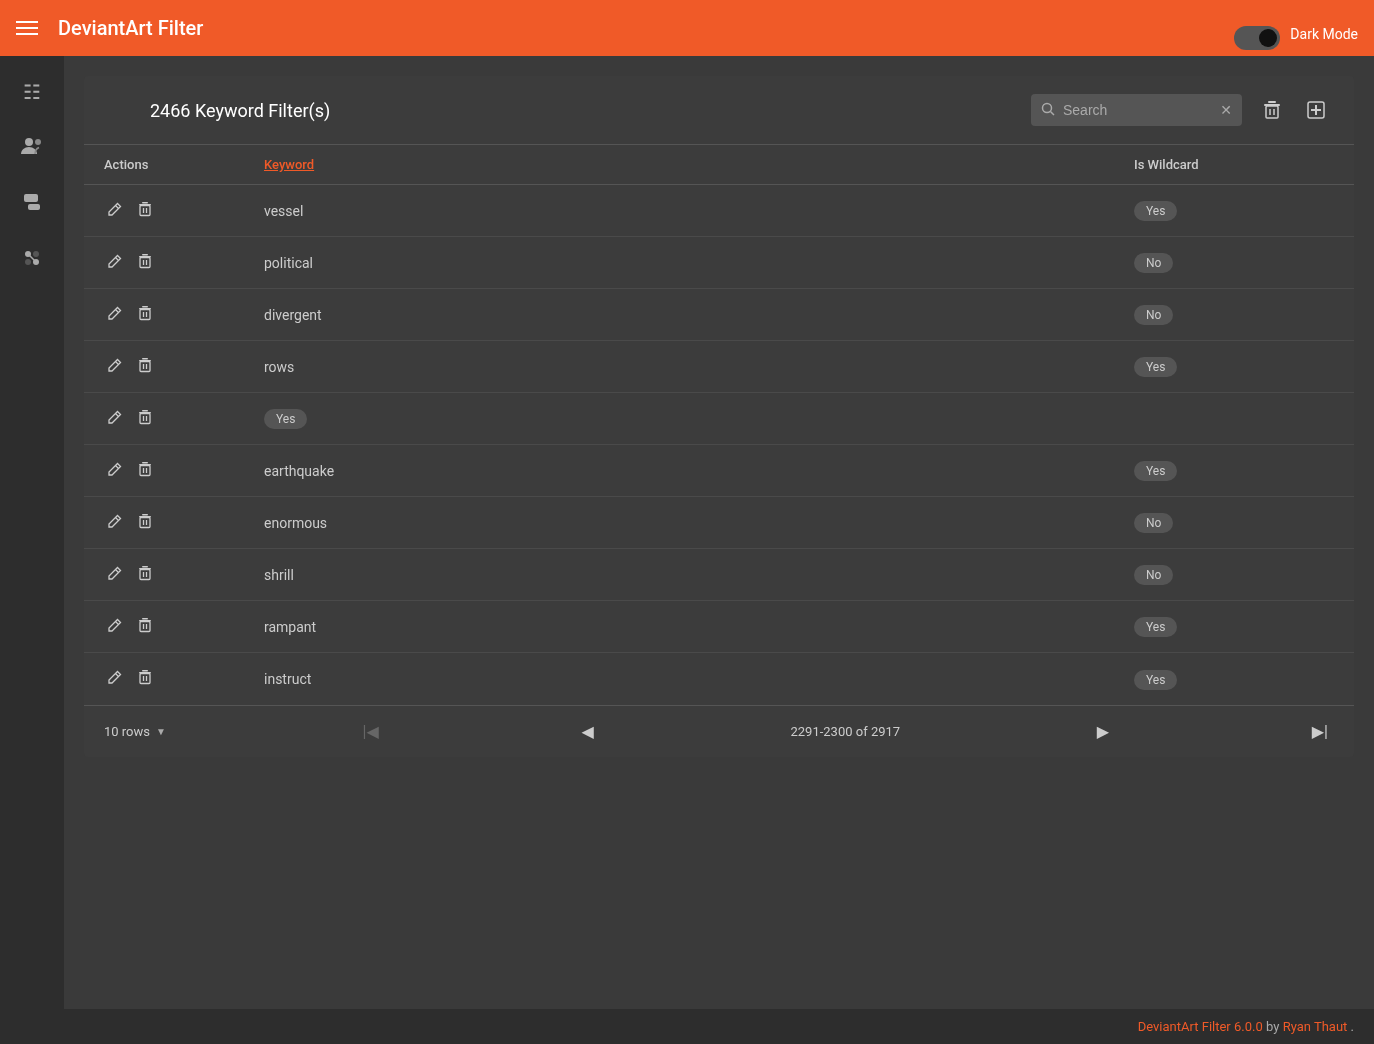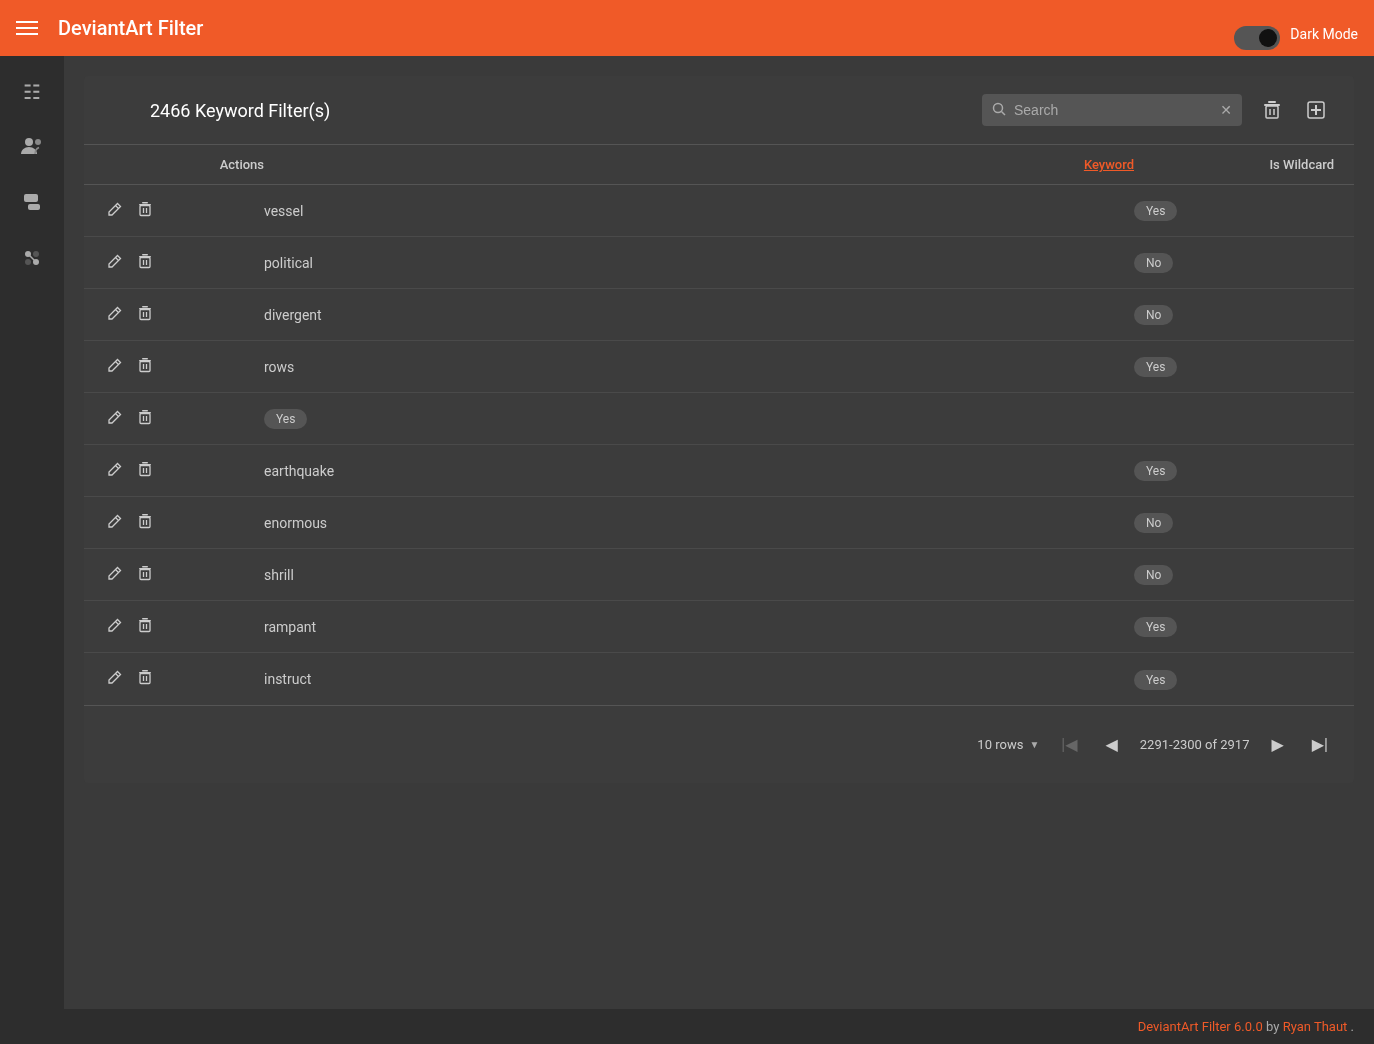"Search" .search-input { width: 260px -> 211px }
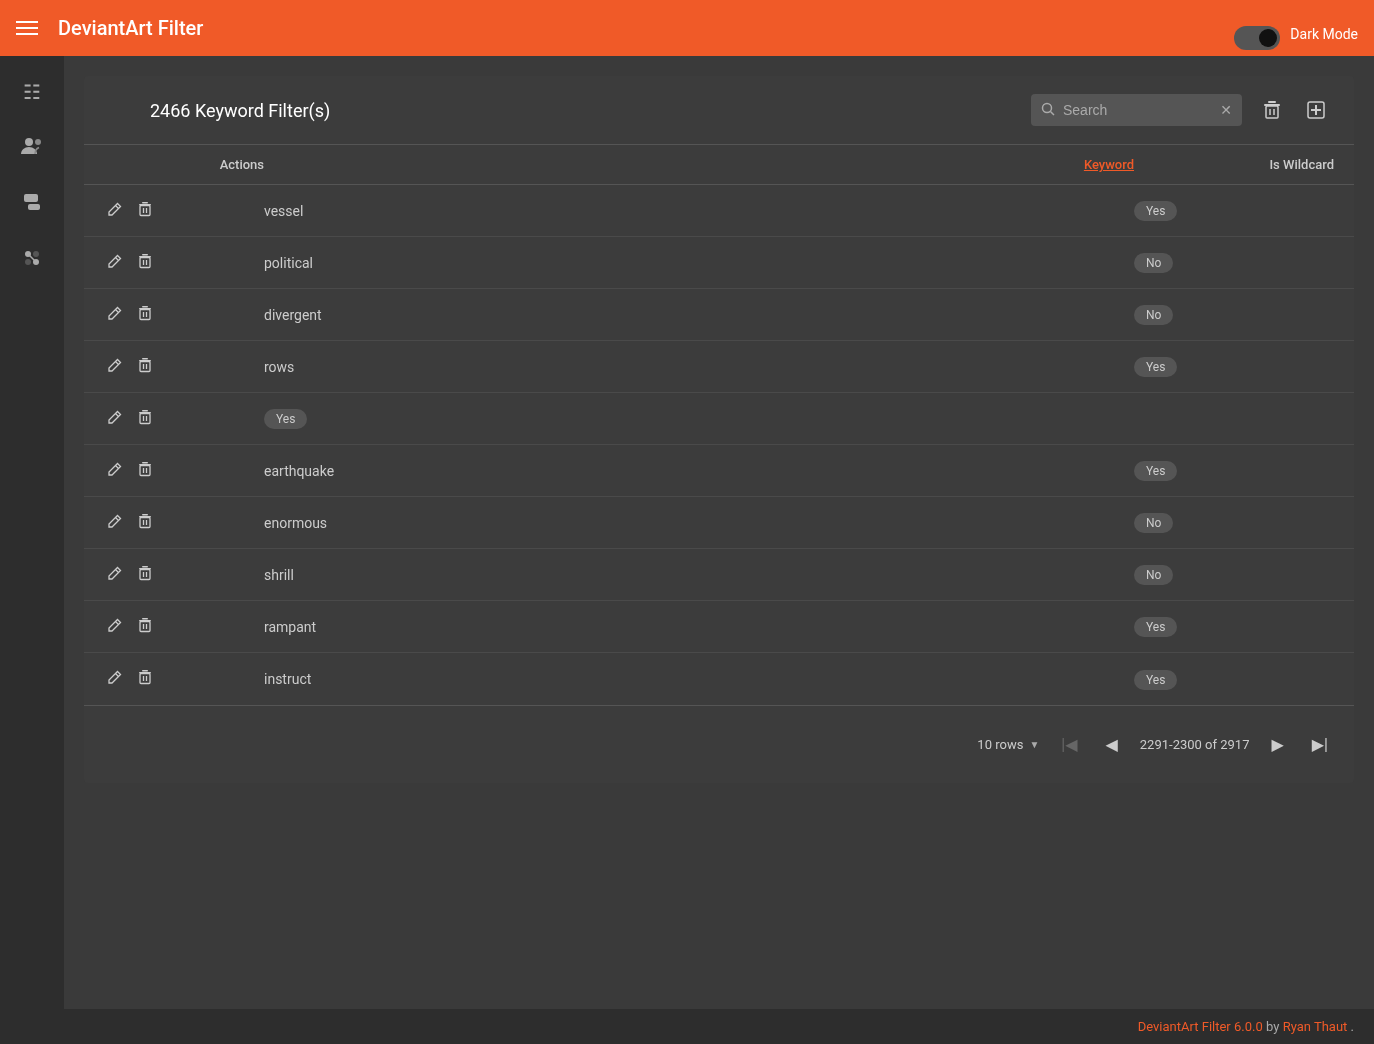"Actions" .table-header { text-align: right -> none }
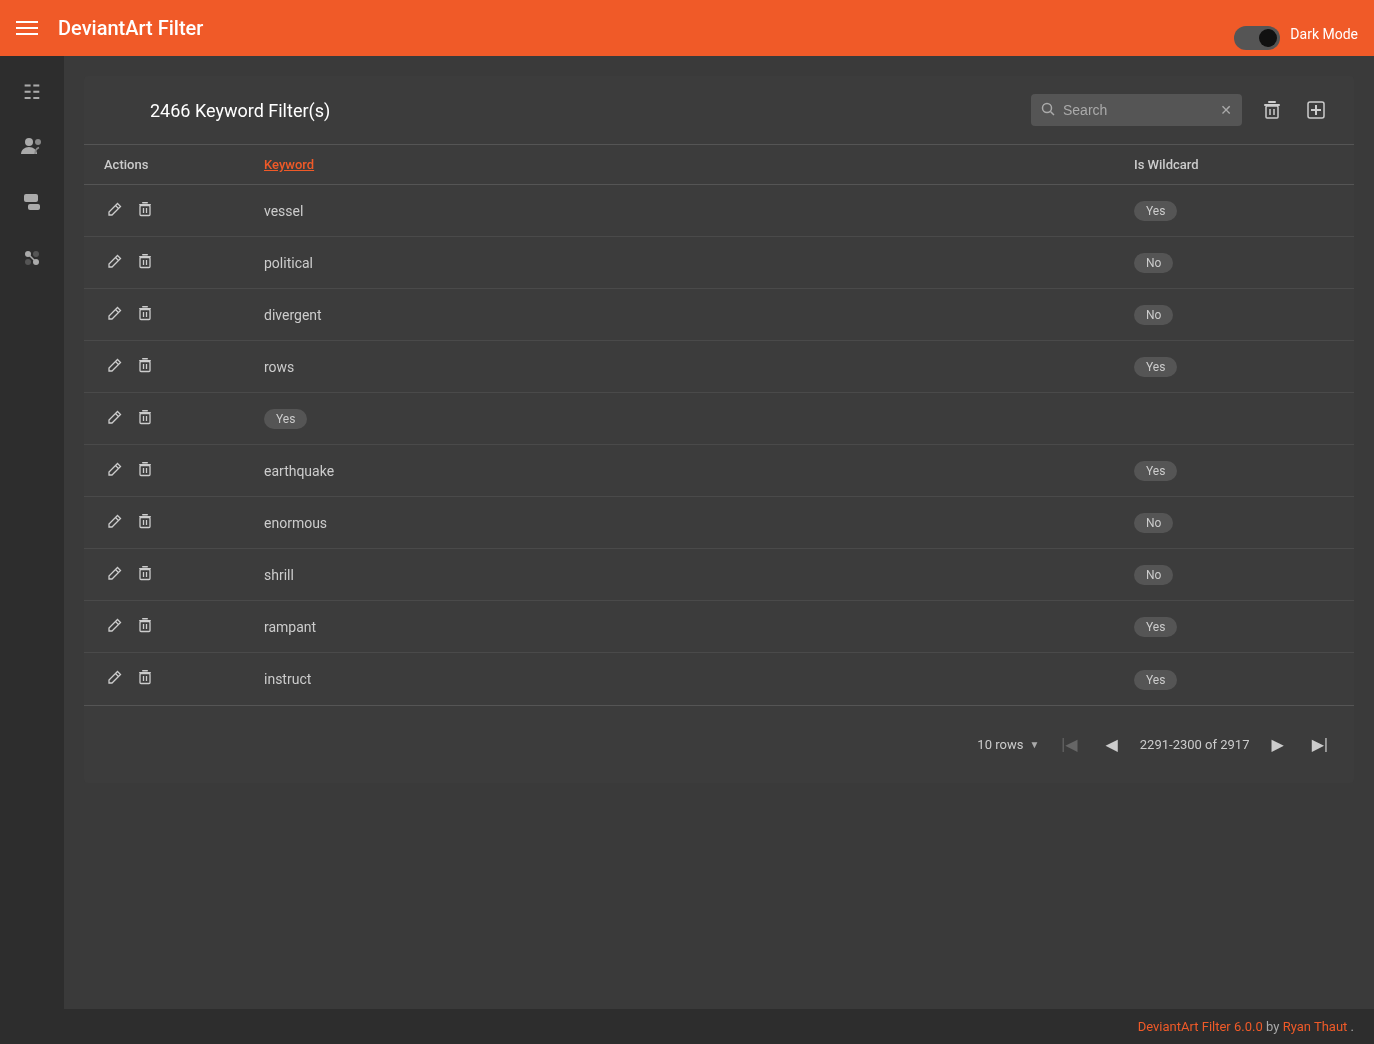"10 rows" .table-footer { justify-content: flex-end -> space-between; padding: 25px 20px -> 12px 20px }
